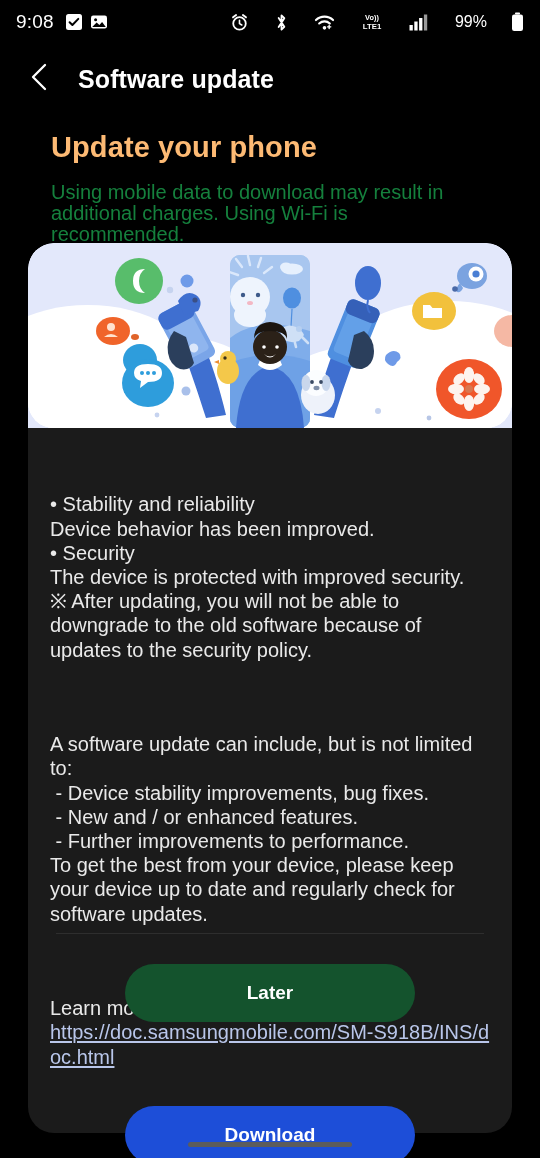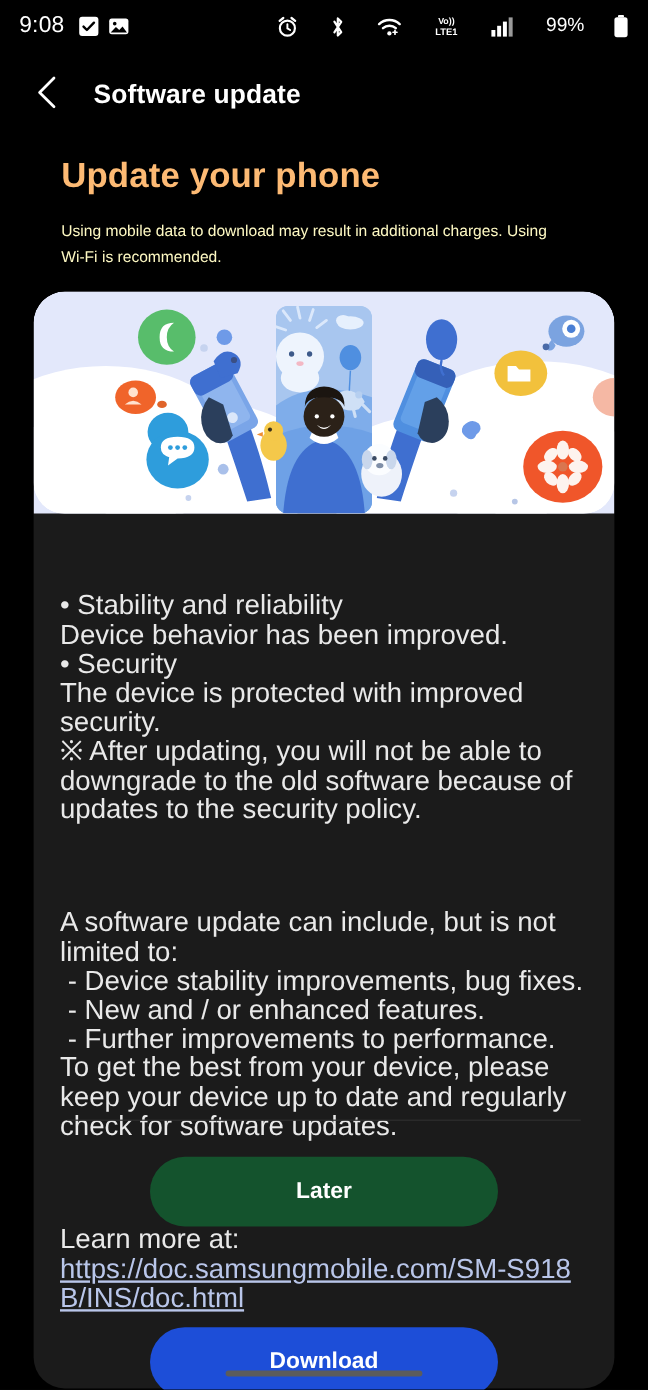"Software update" .ab-title { font-size: 22px -> 25px }
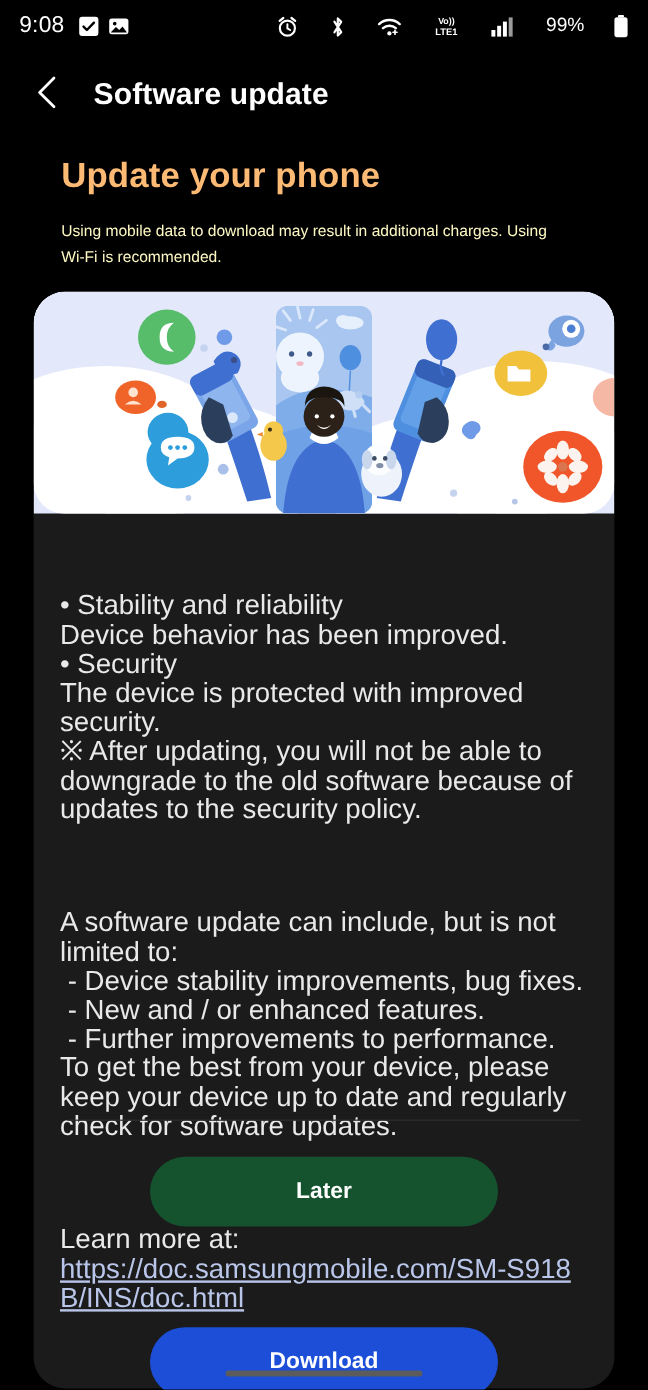"Using mobile data to download" .page-sub { color: #fef9c3 -> #15803d; font-size: 13px -> 20px }
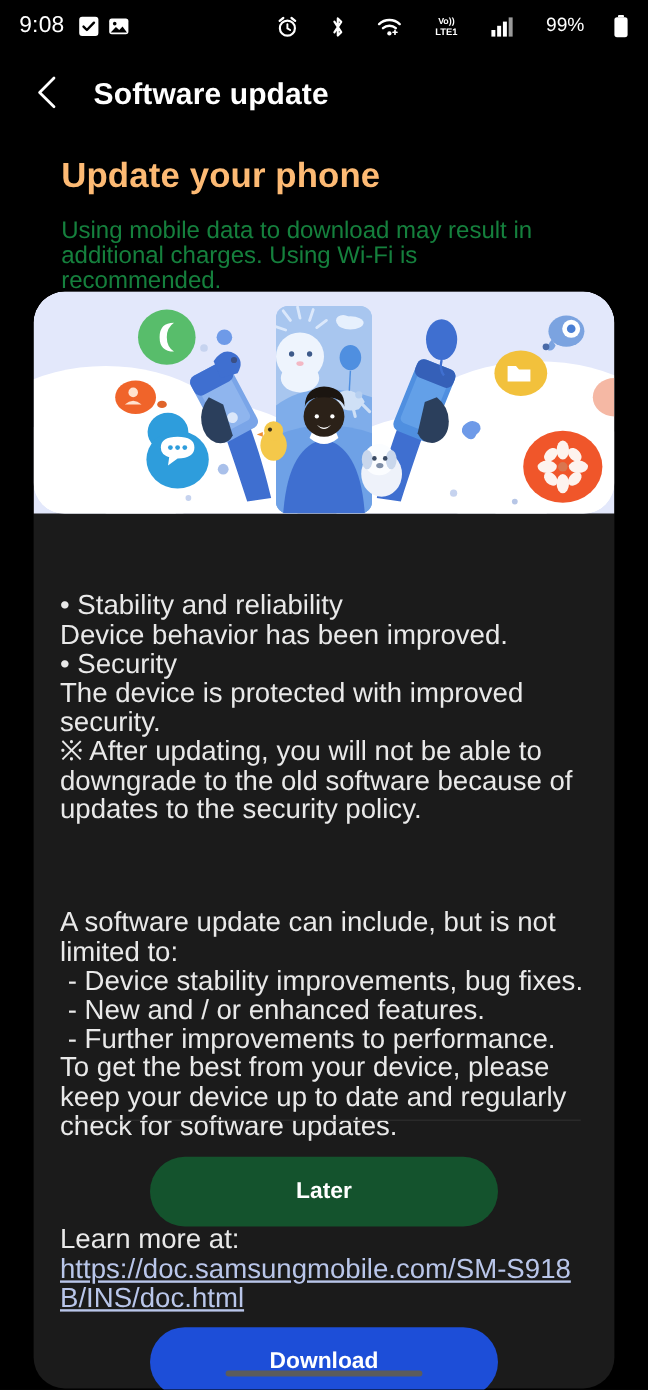"• Stability and reliability" .card-body { font-size: 23px -> 20px }
